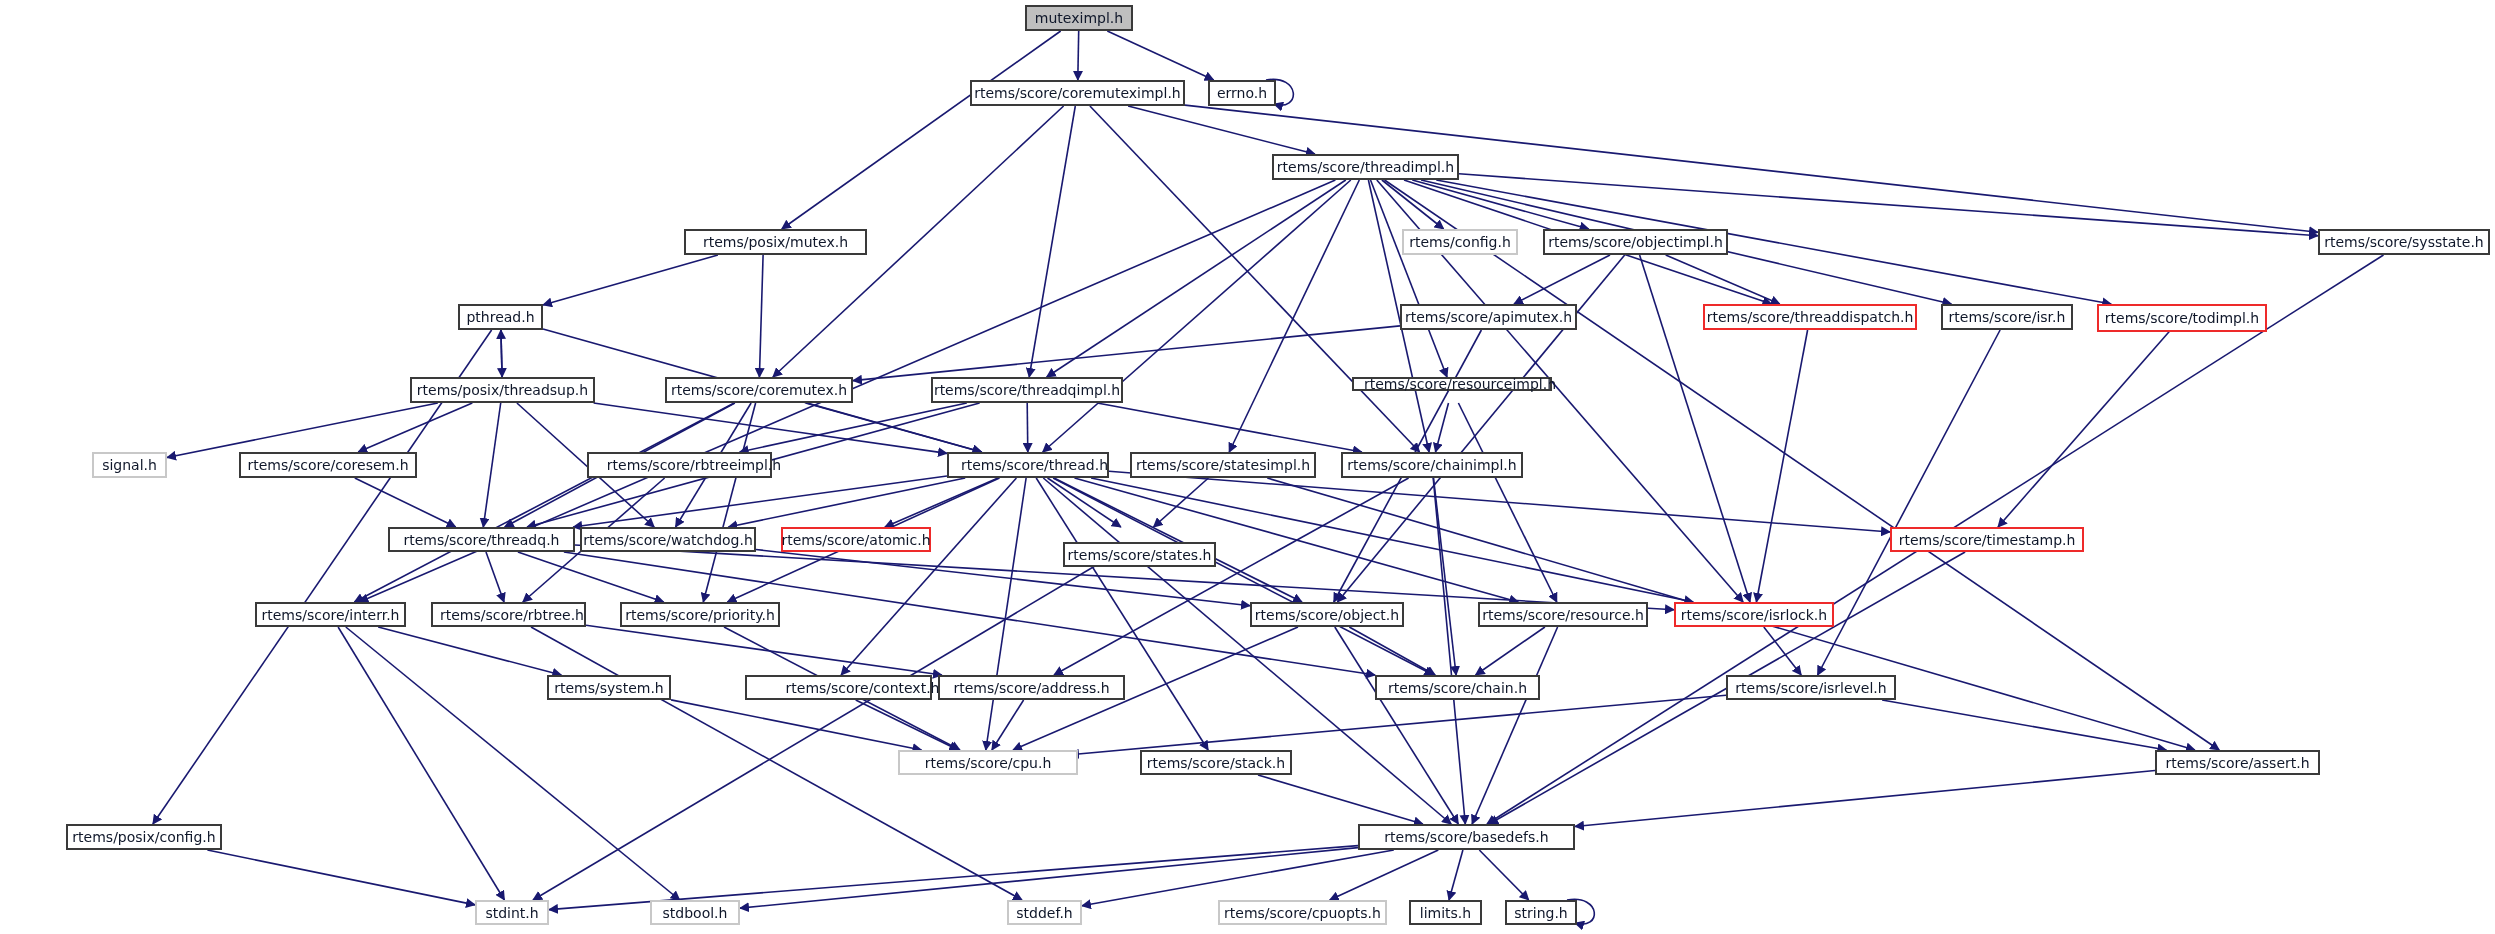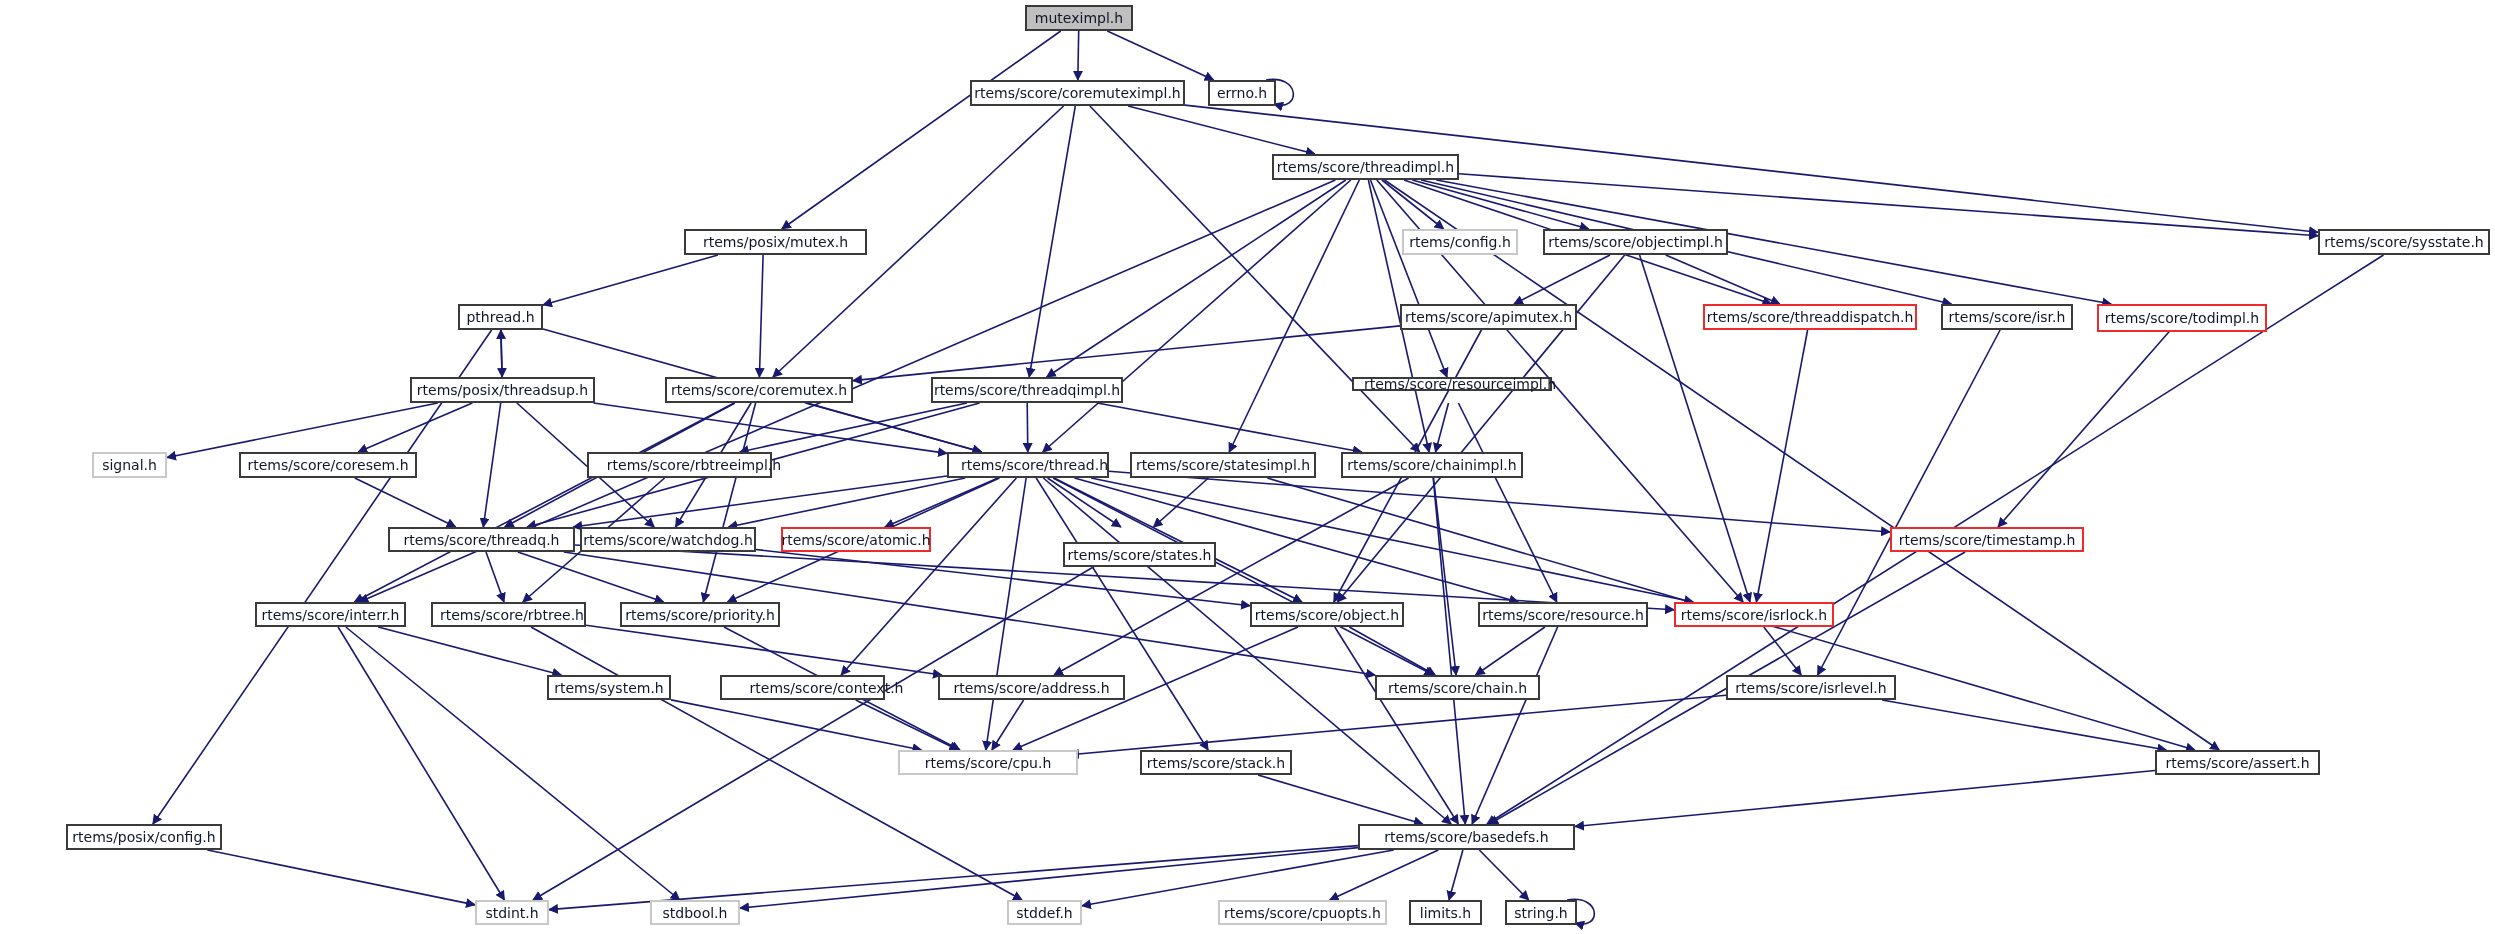"rtems/score/context.h" div.node { left: 720px -> 745px; width: 165px -> 187px }
